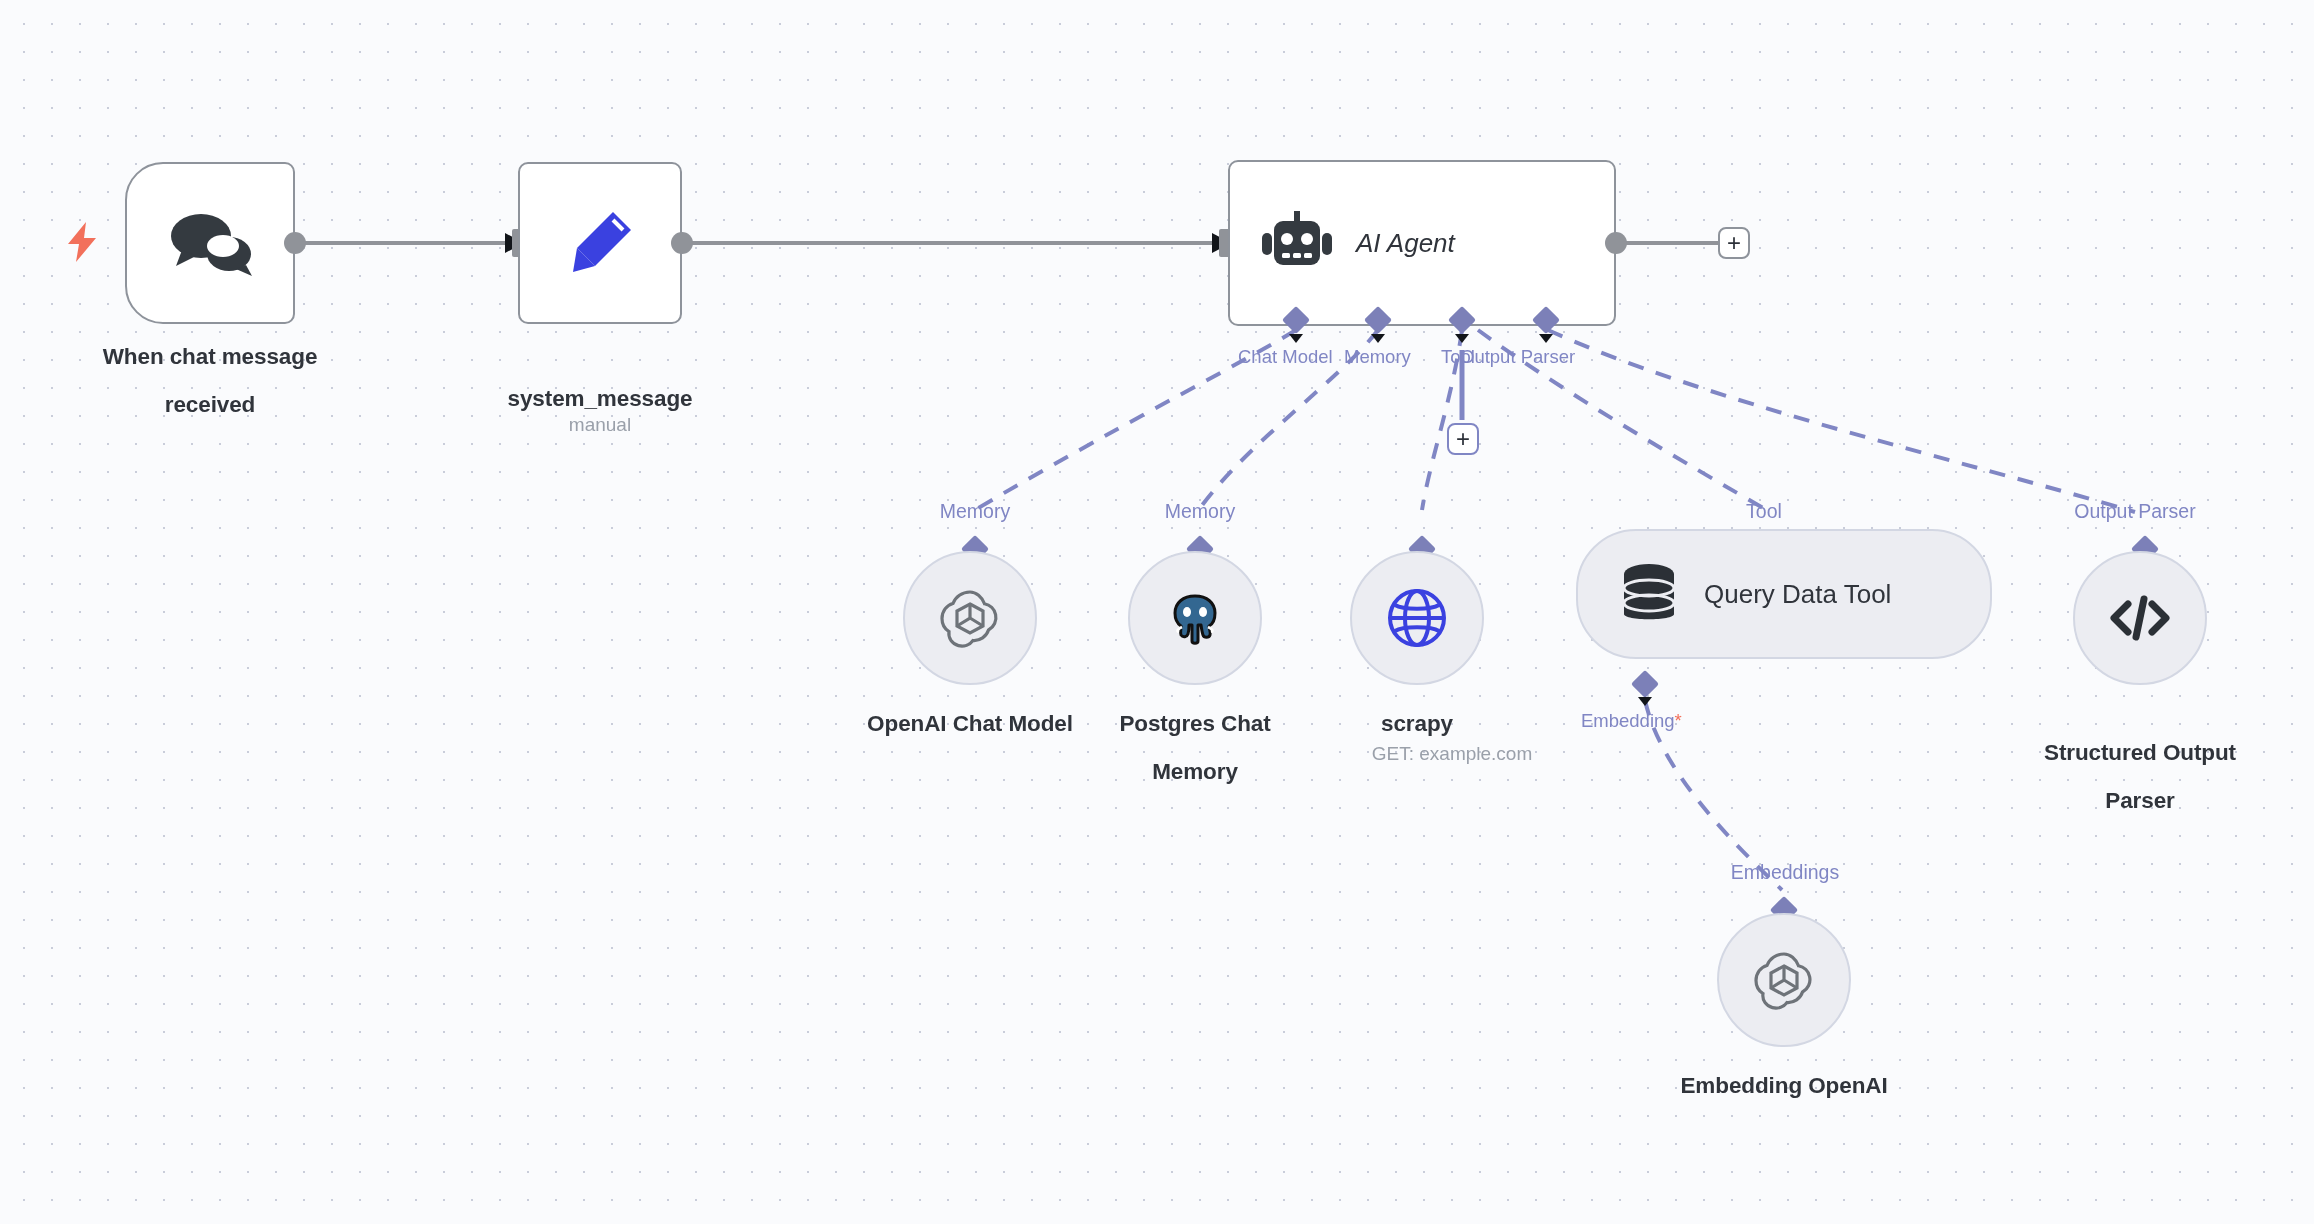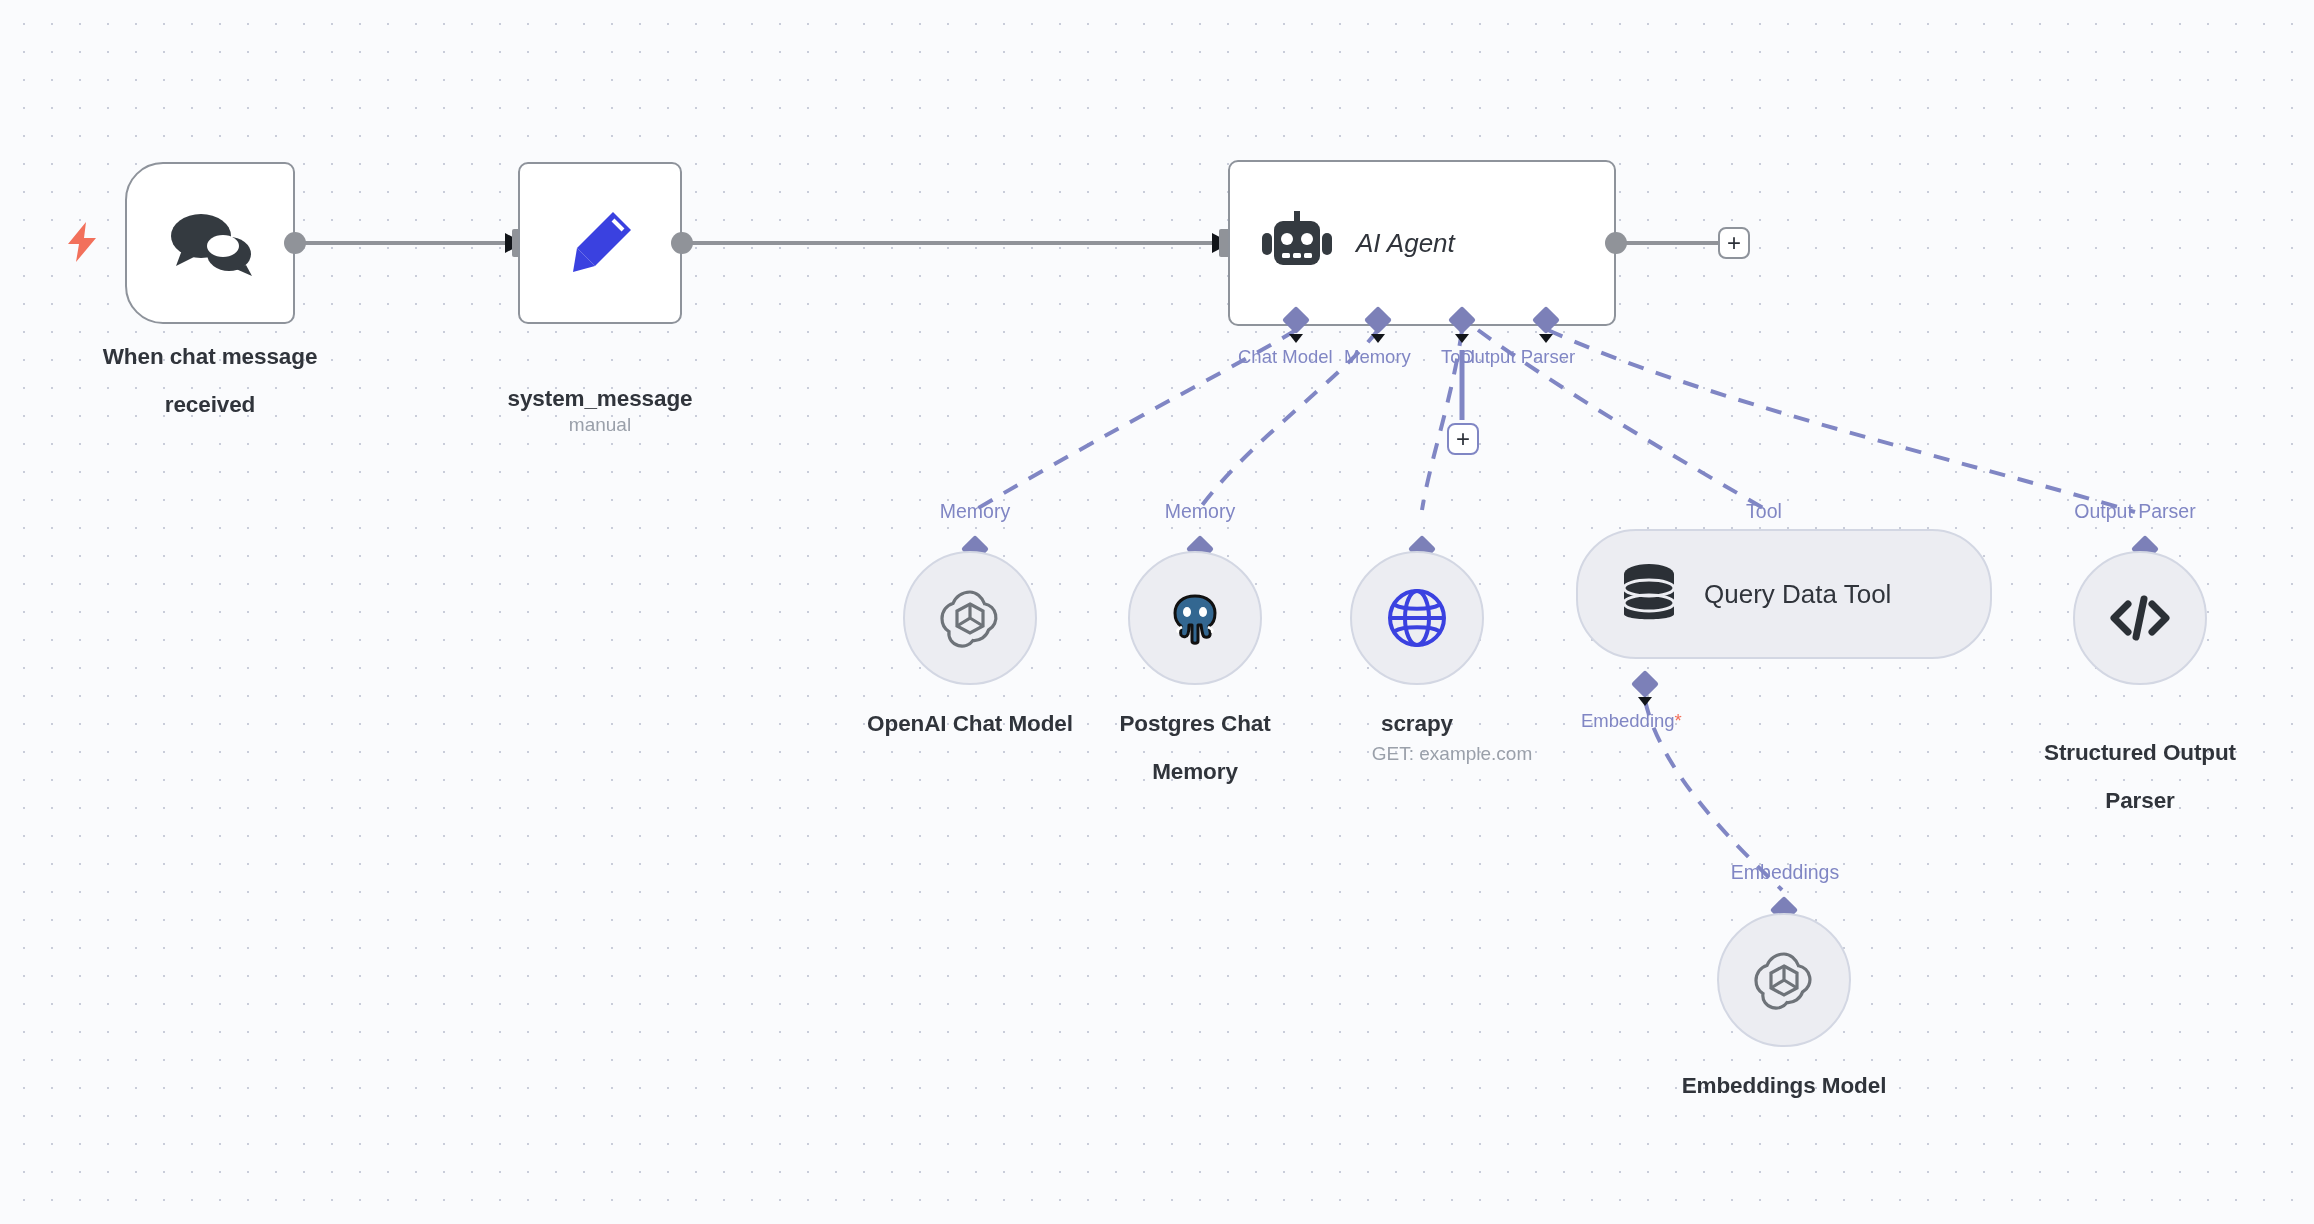"Embeddings Model" div.caption { text: Embeddings Model -> Embedding OpenAI }
